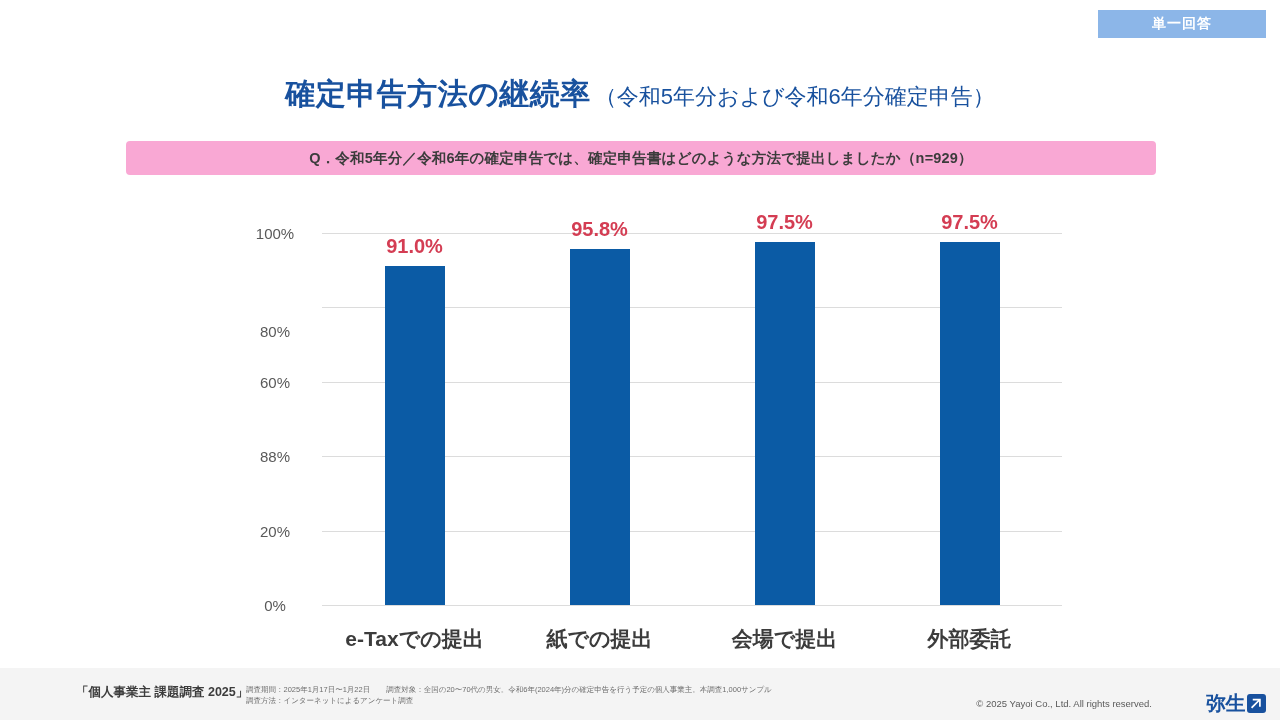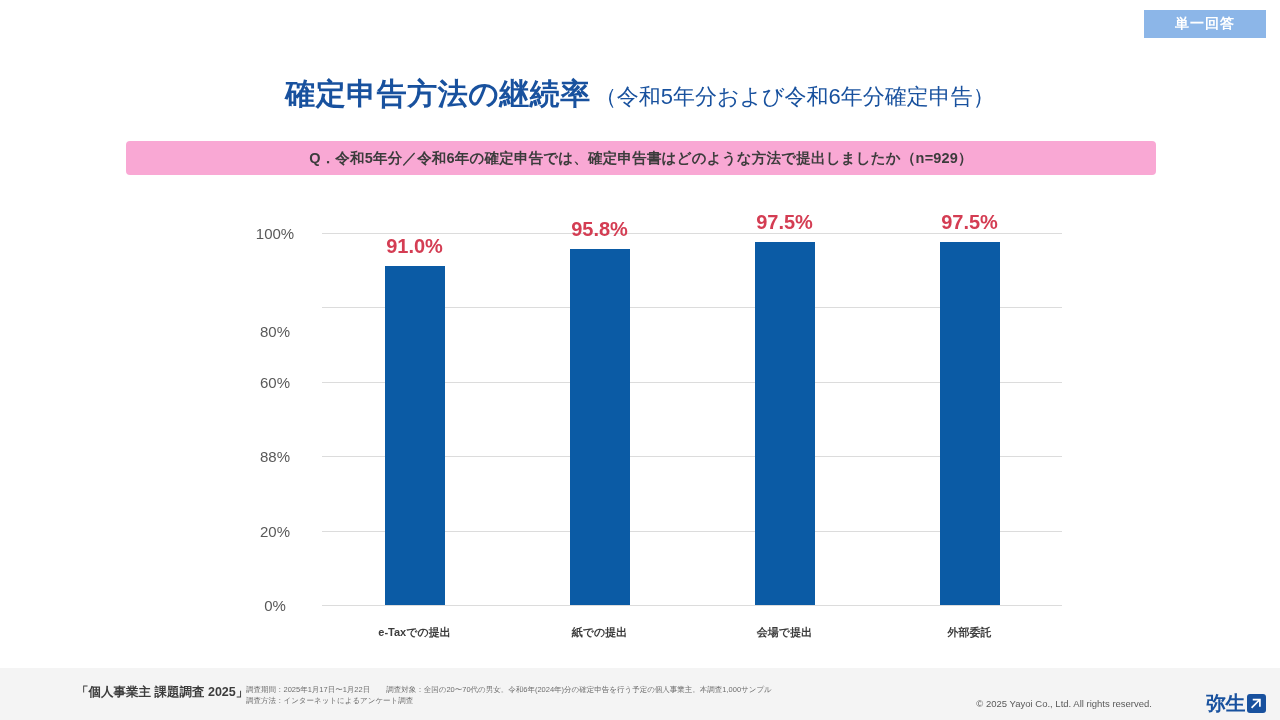"単一回答" #answer-badge { width: 122px -> 168px }
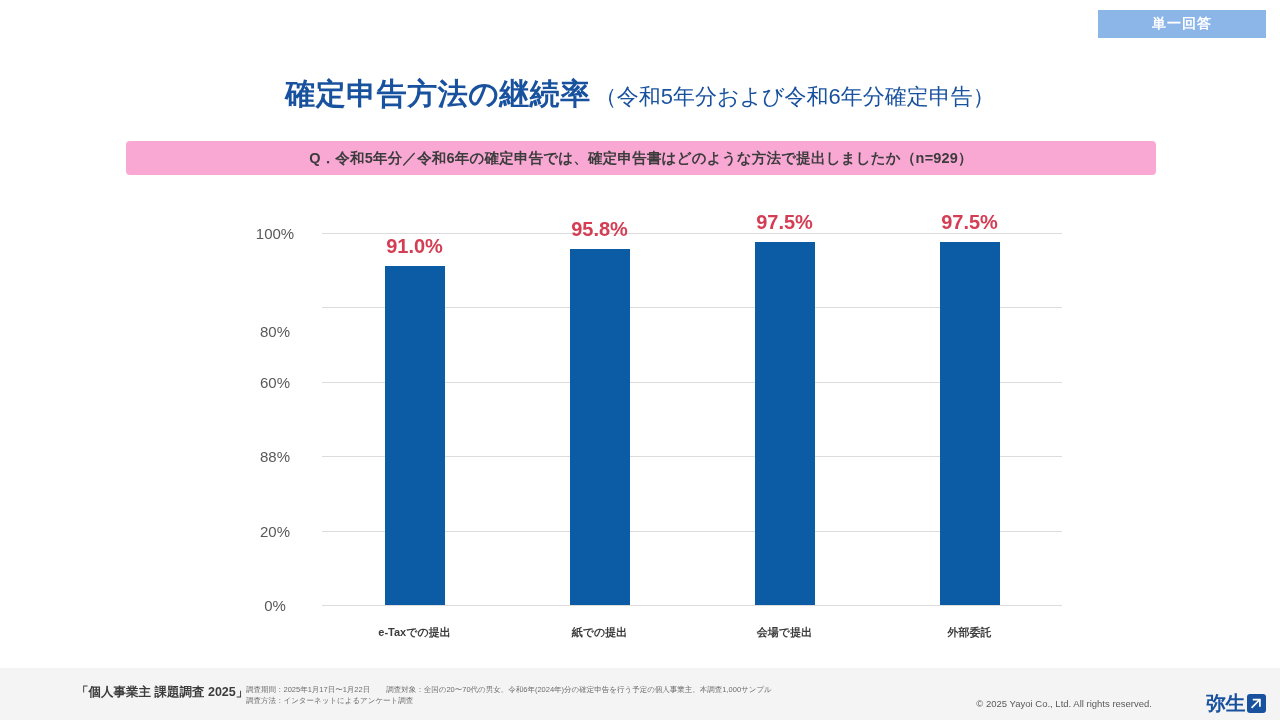"e-Taxでの提出" .cat-label { font-size: 11px -> 21px }
